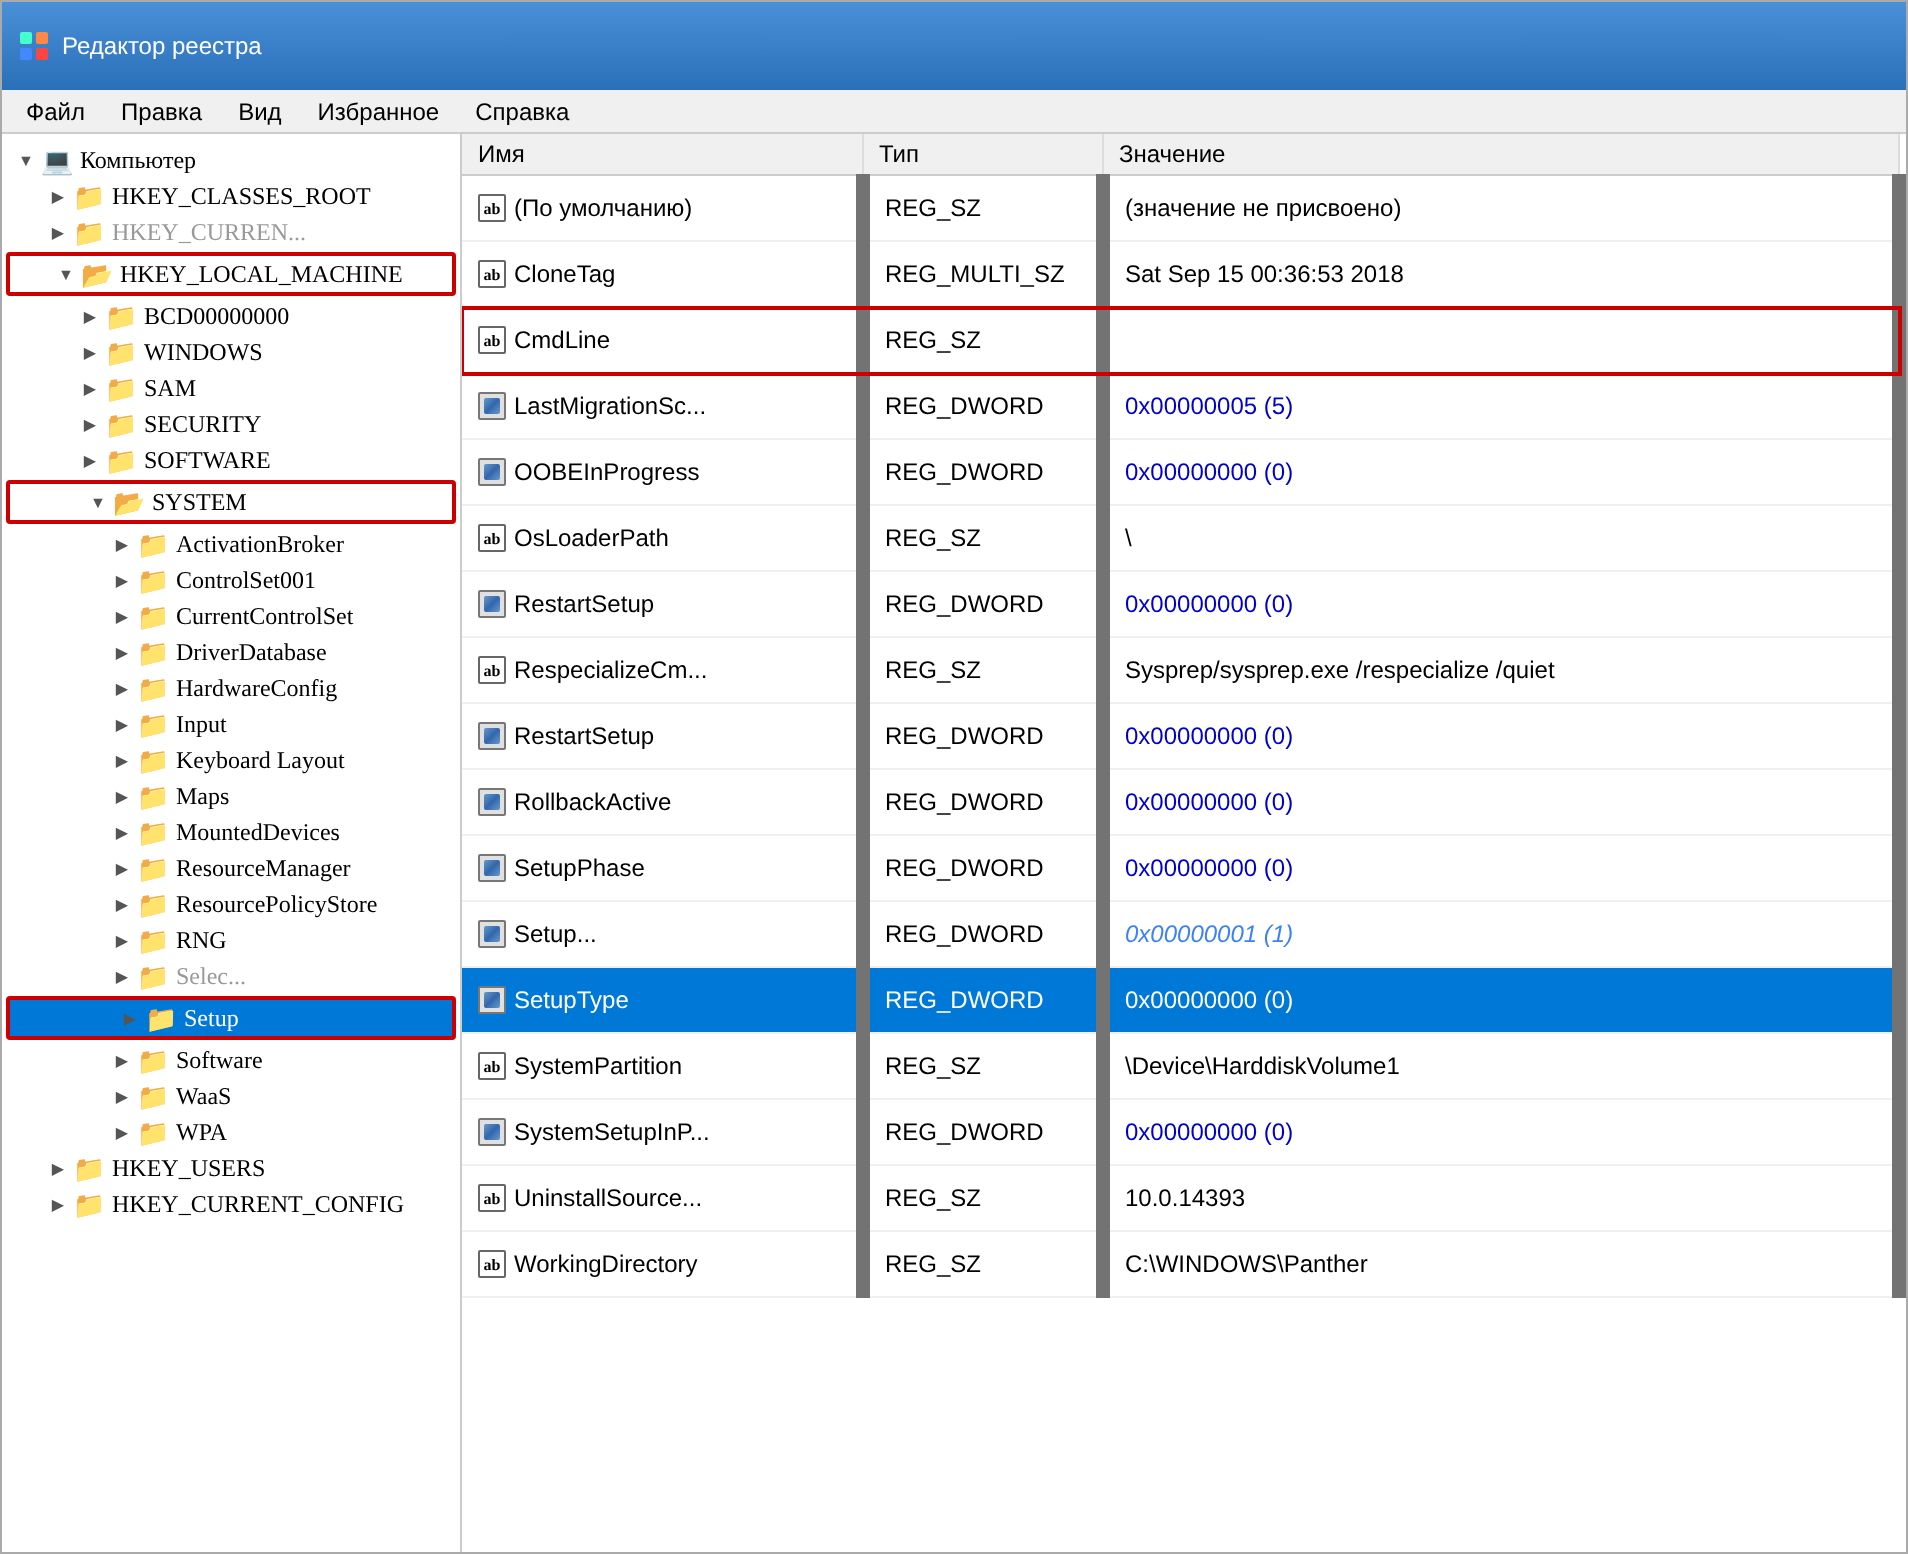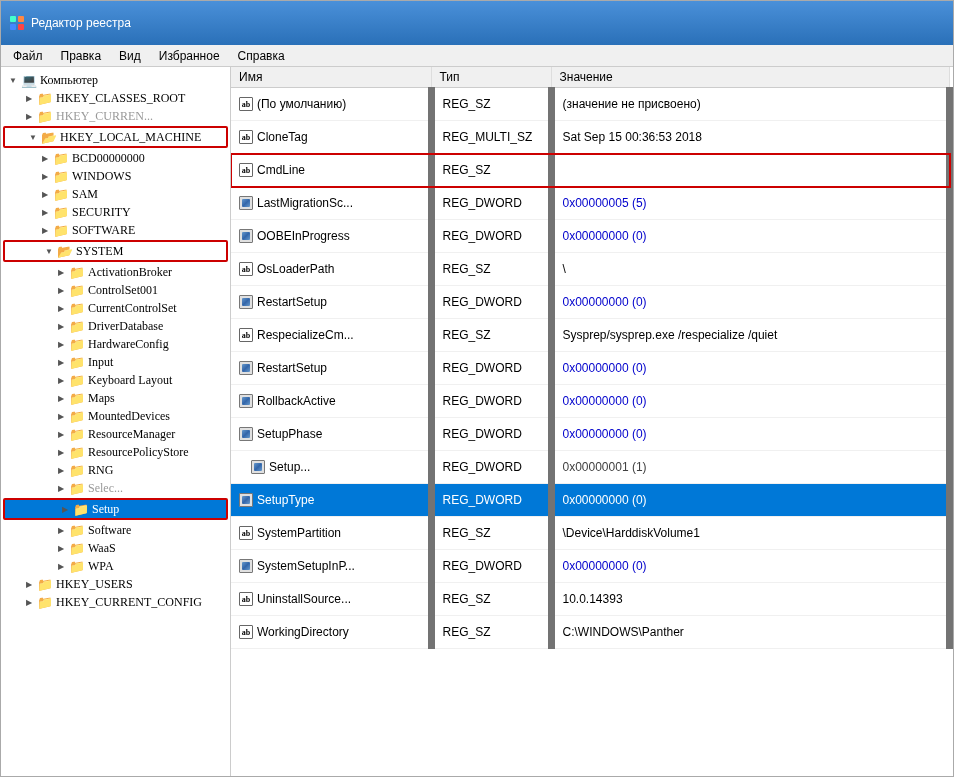"Setup..." span { margin-left: 12px -> none }
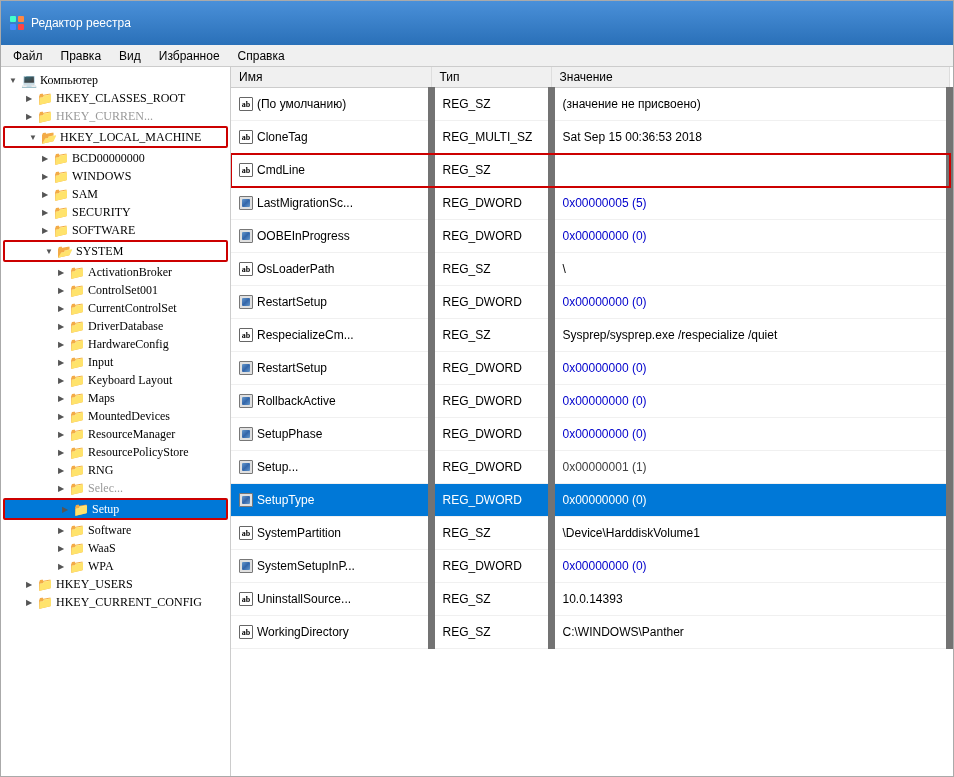"0x00000001 (1)" td { color: #404040 -> #3b82f6; font-style: none -> italic }
